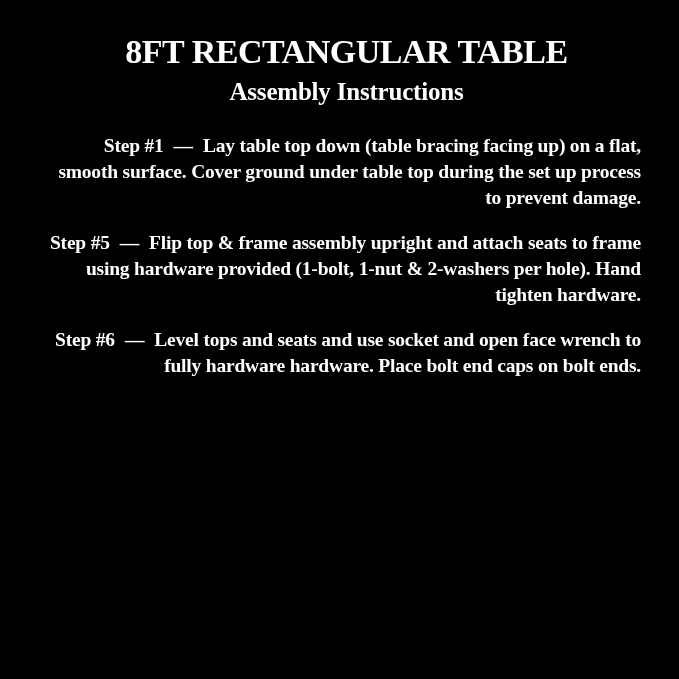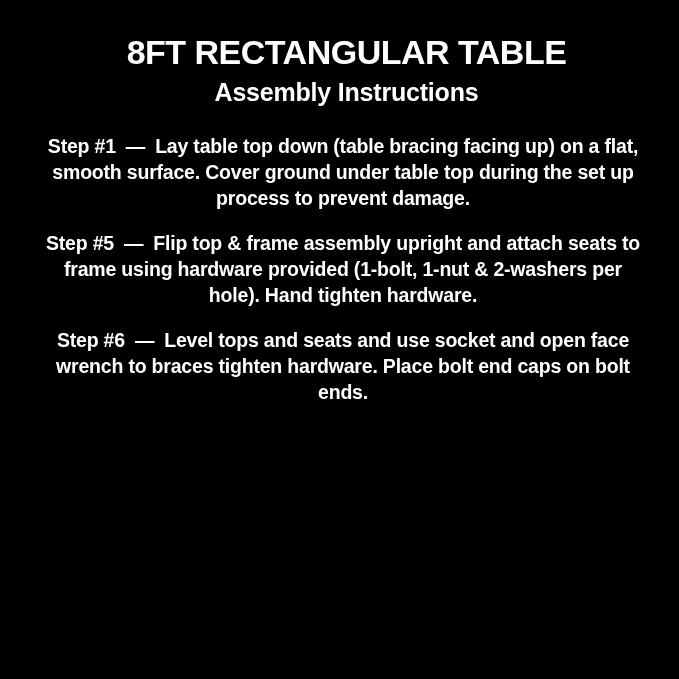"8FT RECTANGULAR TABLE" .card { font-family: Liberation Sans, sans-serif -> Liberation Serif, serif }
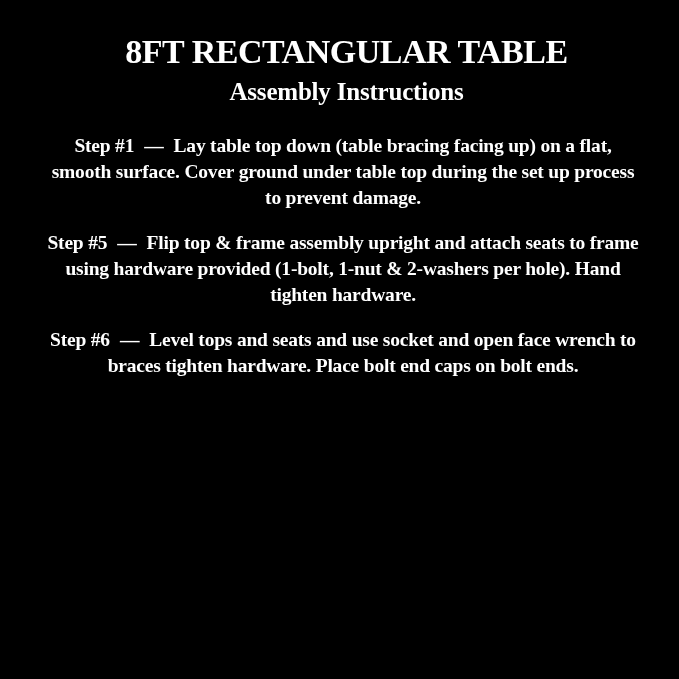"Step #1 — Lay table" .step { text-align: center -> right }
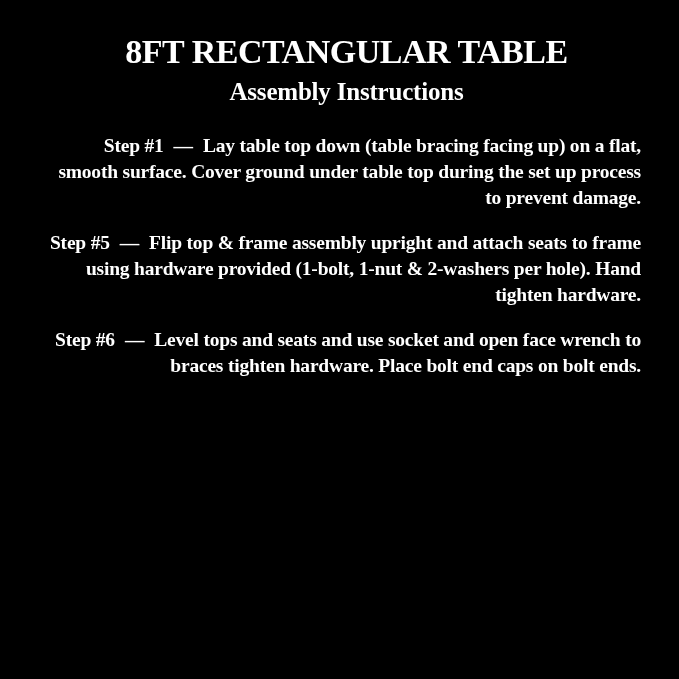"Level tops and seats and" span { text: braces tighten -> fully hardware }
